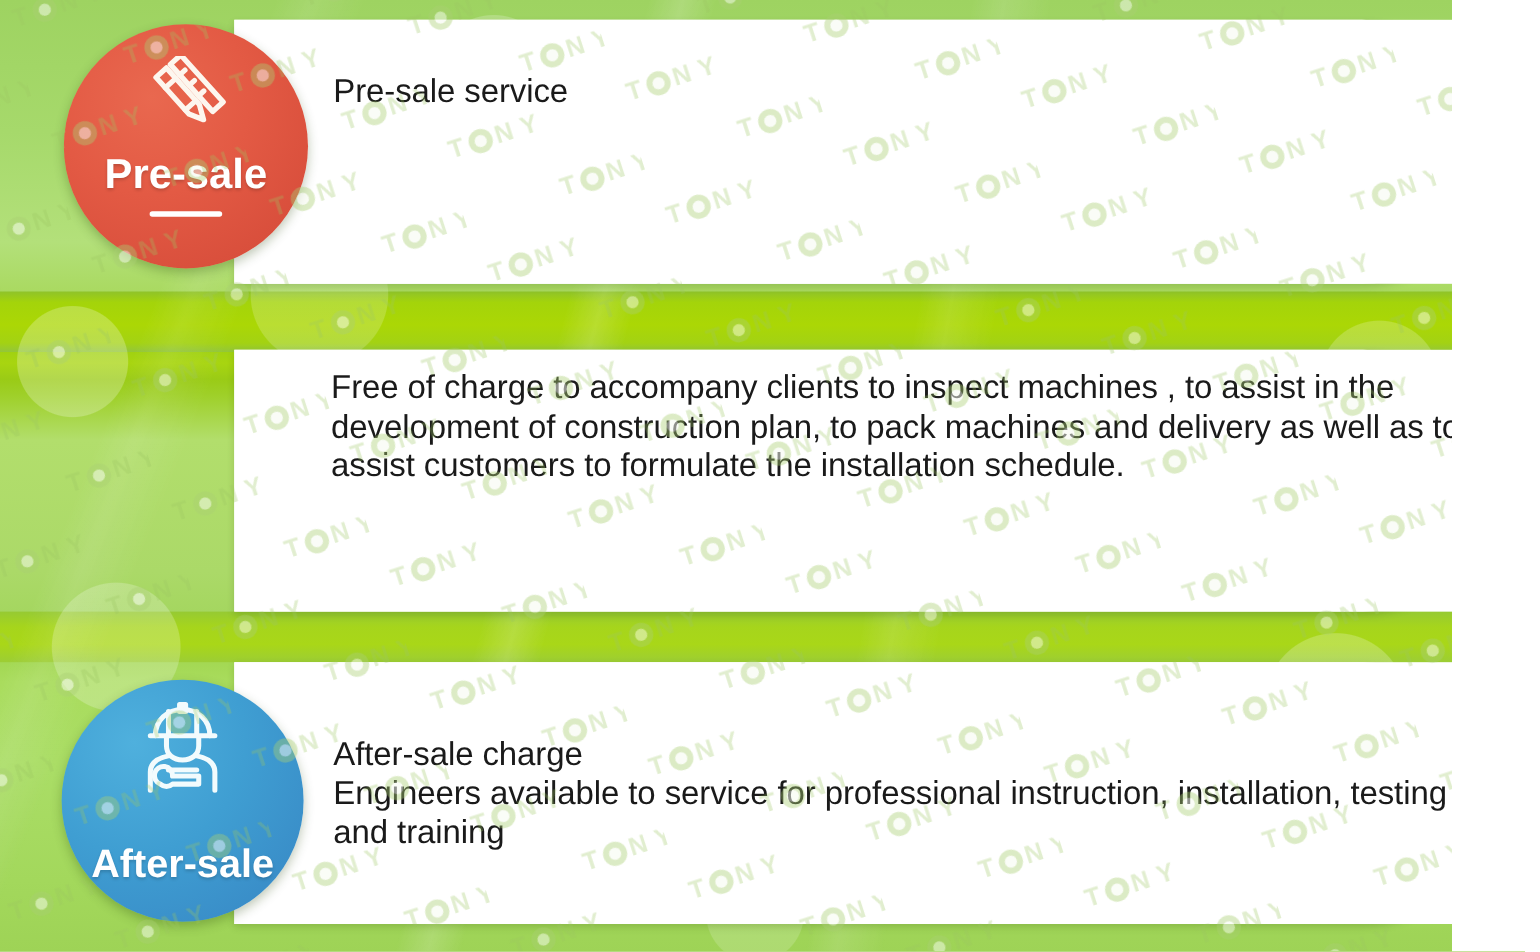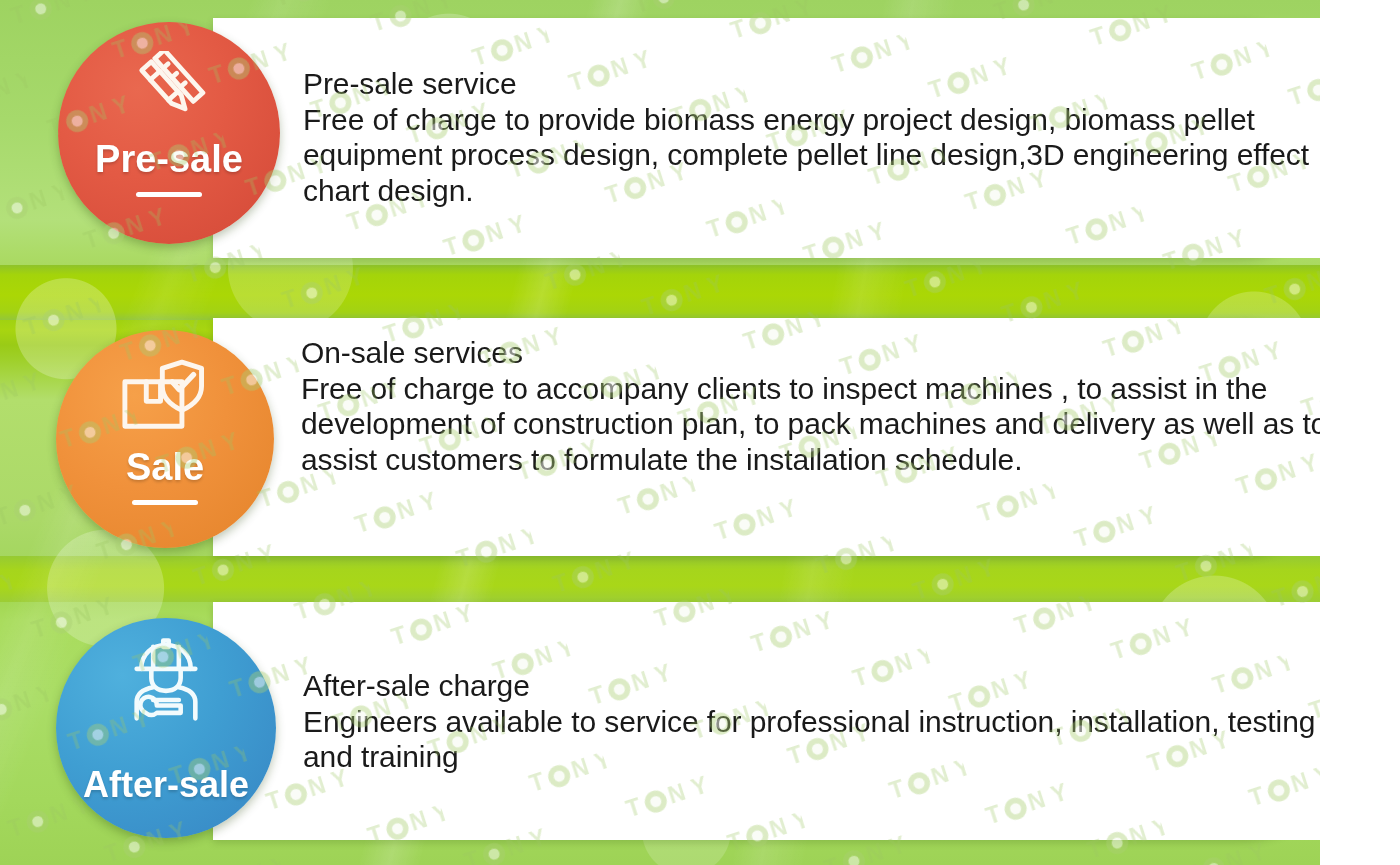"Free of charge to provide" div.body { html: <div>Free of charge to provide biomass energy project design, biomass pellet equipment process design, complete pellet line design,3D engineering effect chart design.</div> -> none }
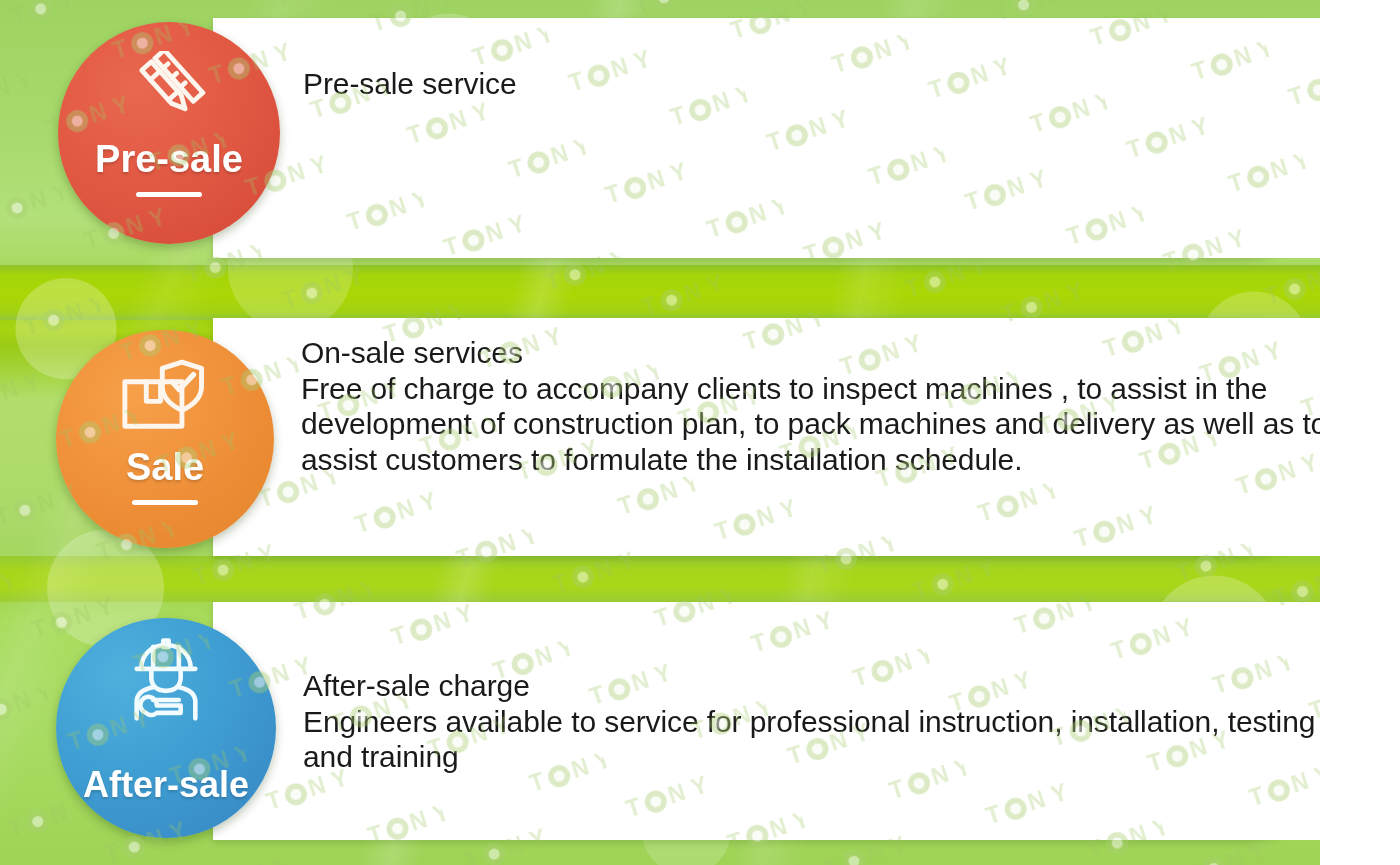"On-sale services" div.title { html: <div>On-sale services</div> -> none }
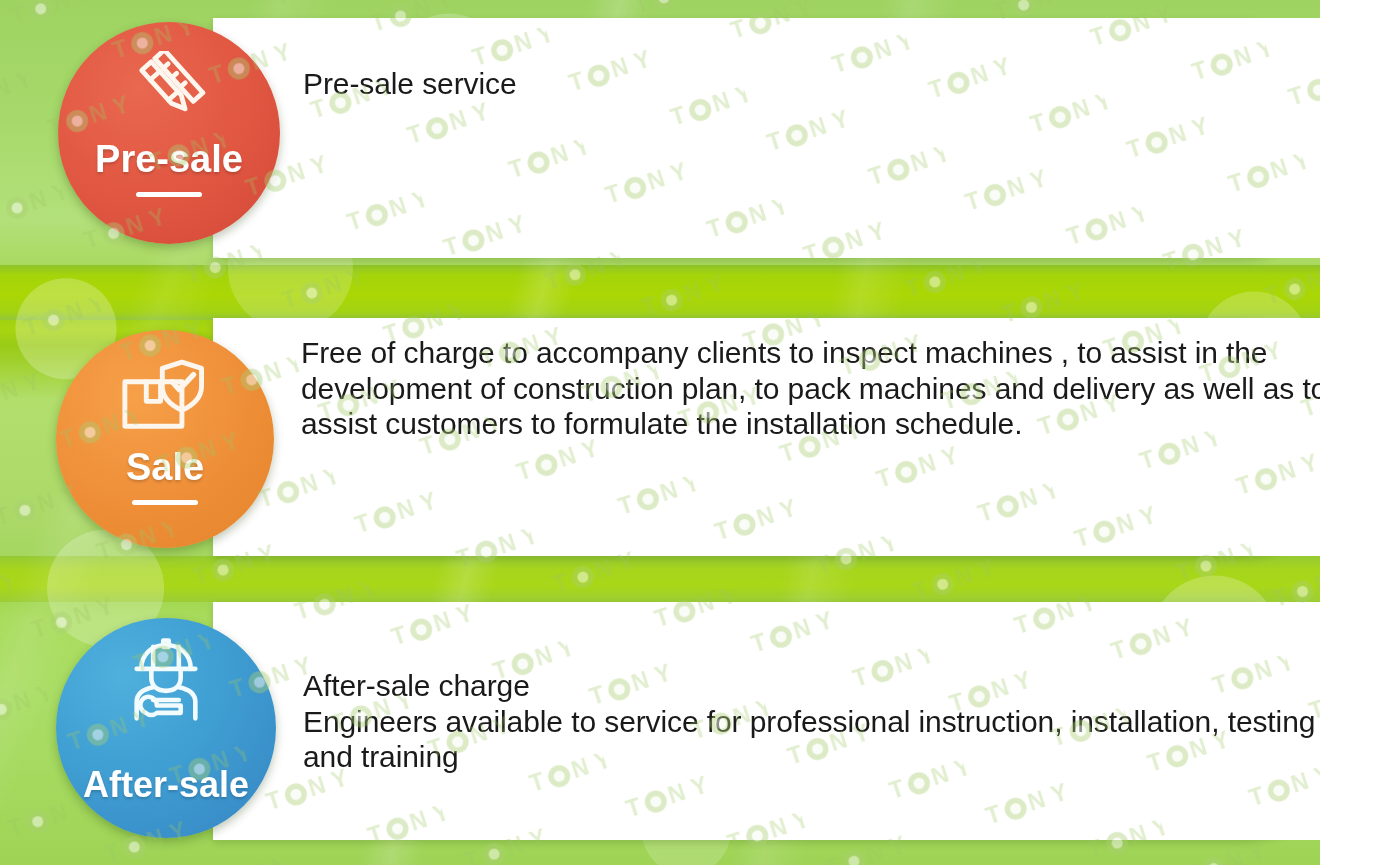"Sale" div.badge { html: <div> <div> <svg> <g> <rect></rect> <path></path> <path></path> <path></path> </g> </svg> </div> <div>Sale</div> <div></div> </div> -> none }
